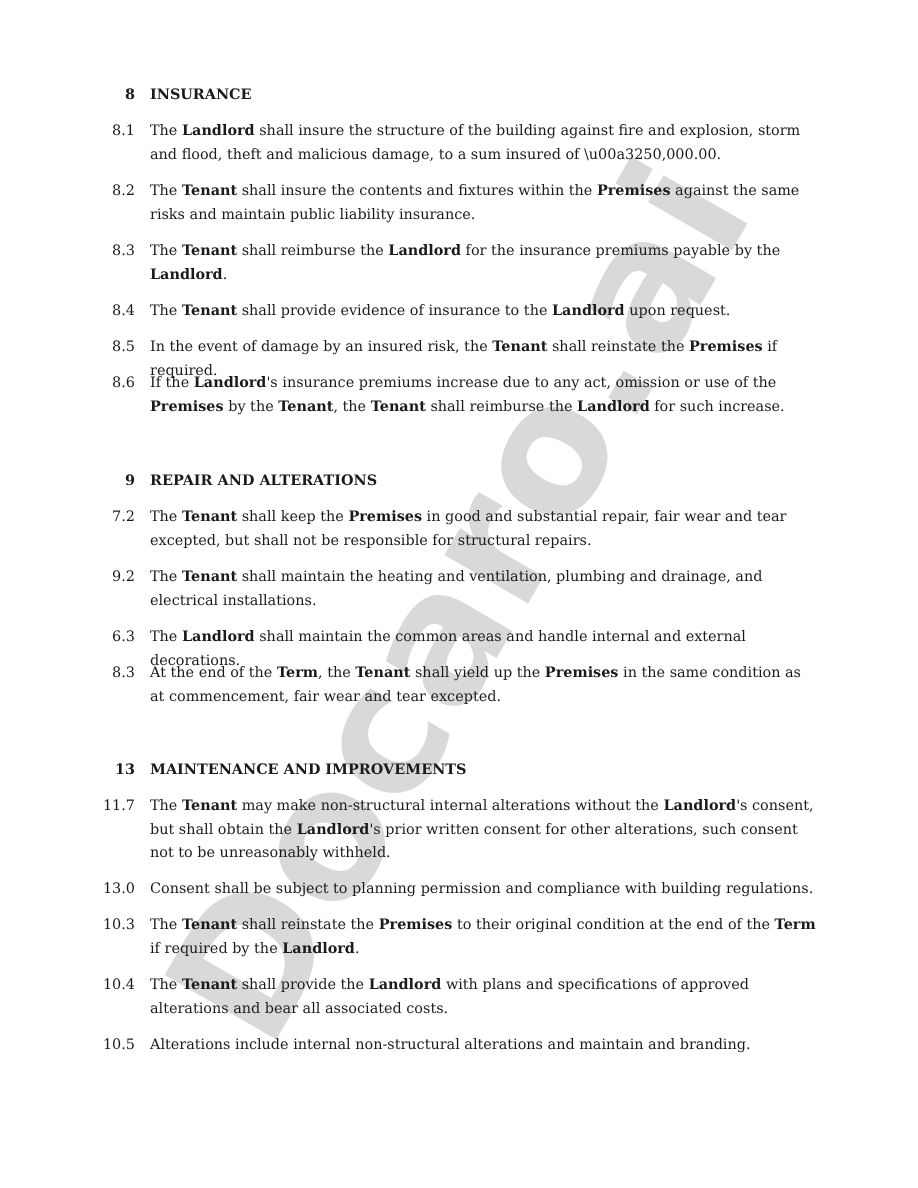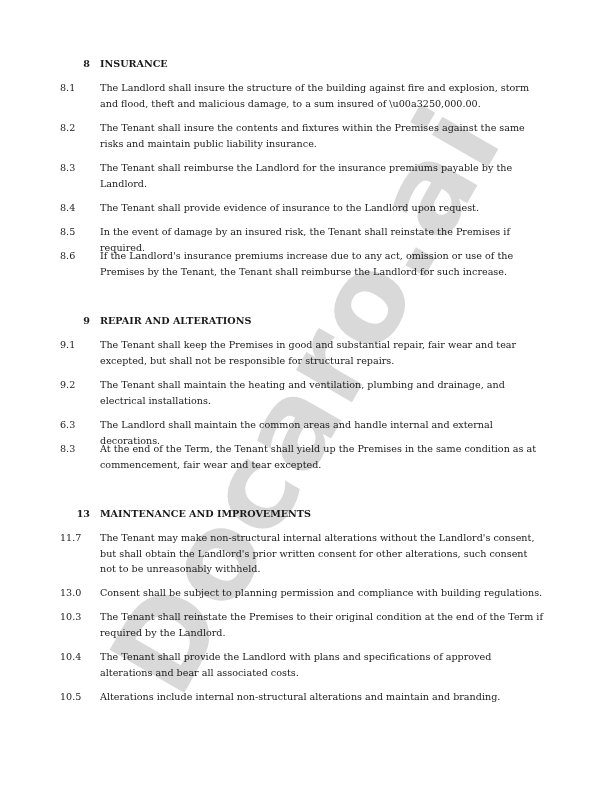"8.1" .clause .num { text-align: left -> right }
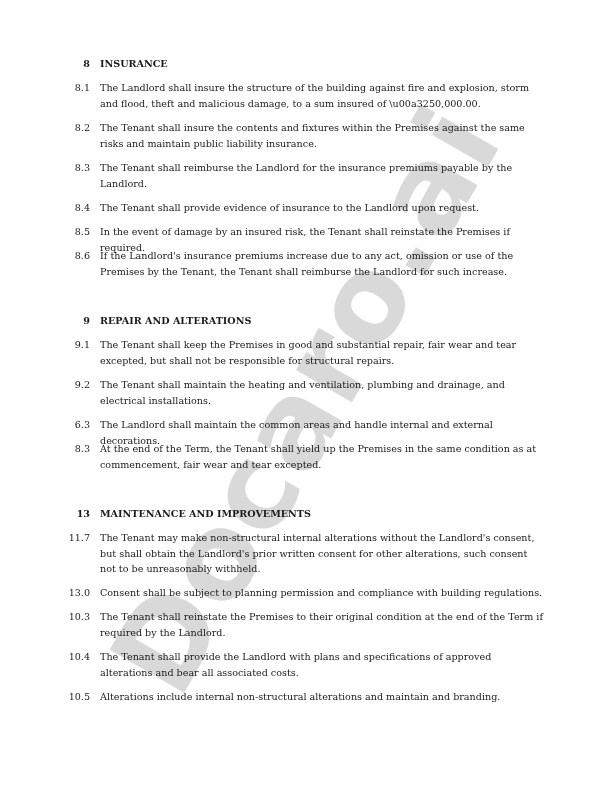"Landlord" b { font-weight: normal -> bold }
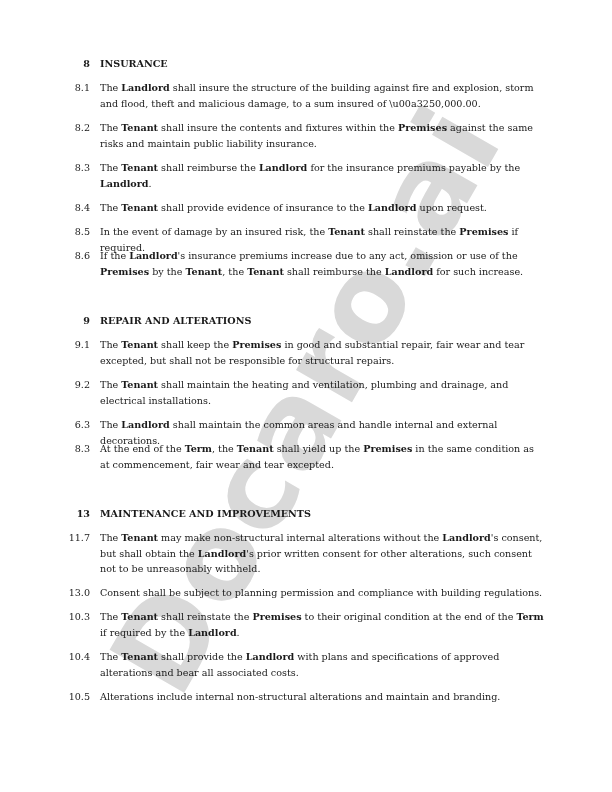"9.1" span.num { text: 9.1 -> 7.2 }
